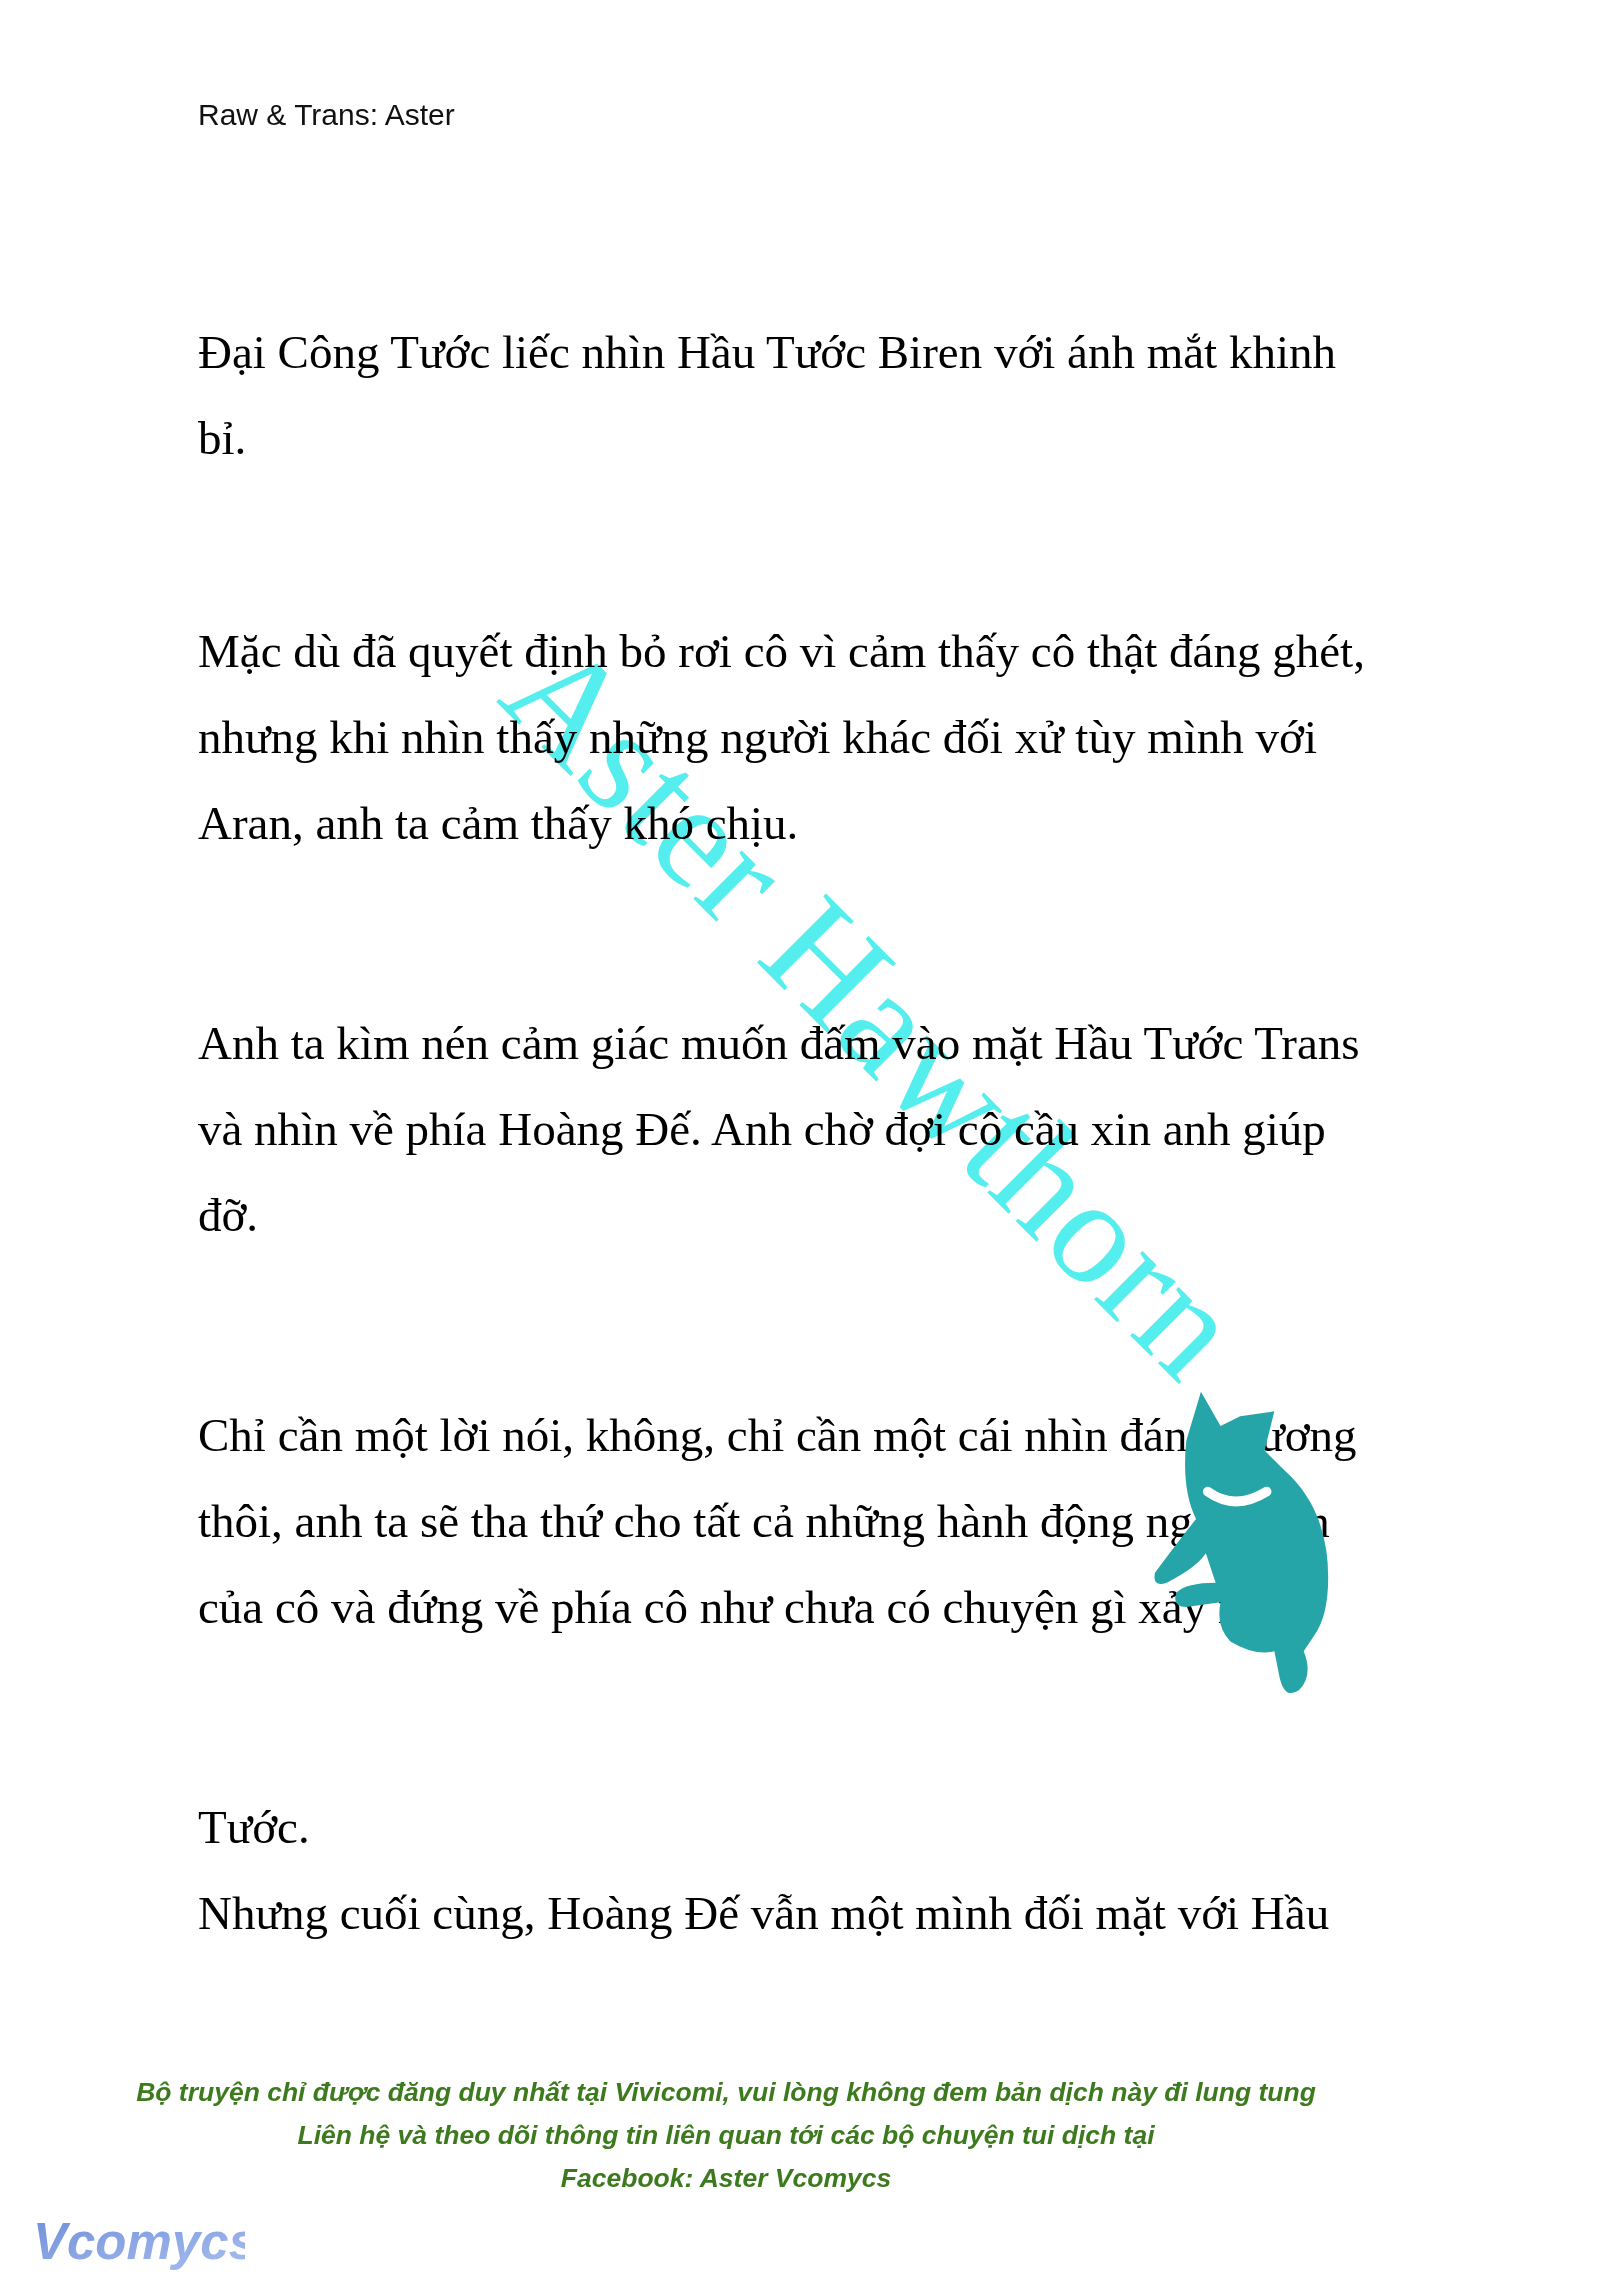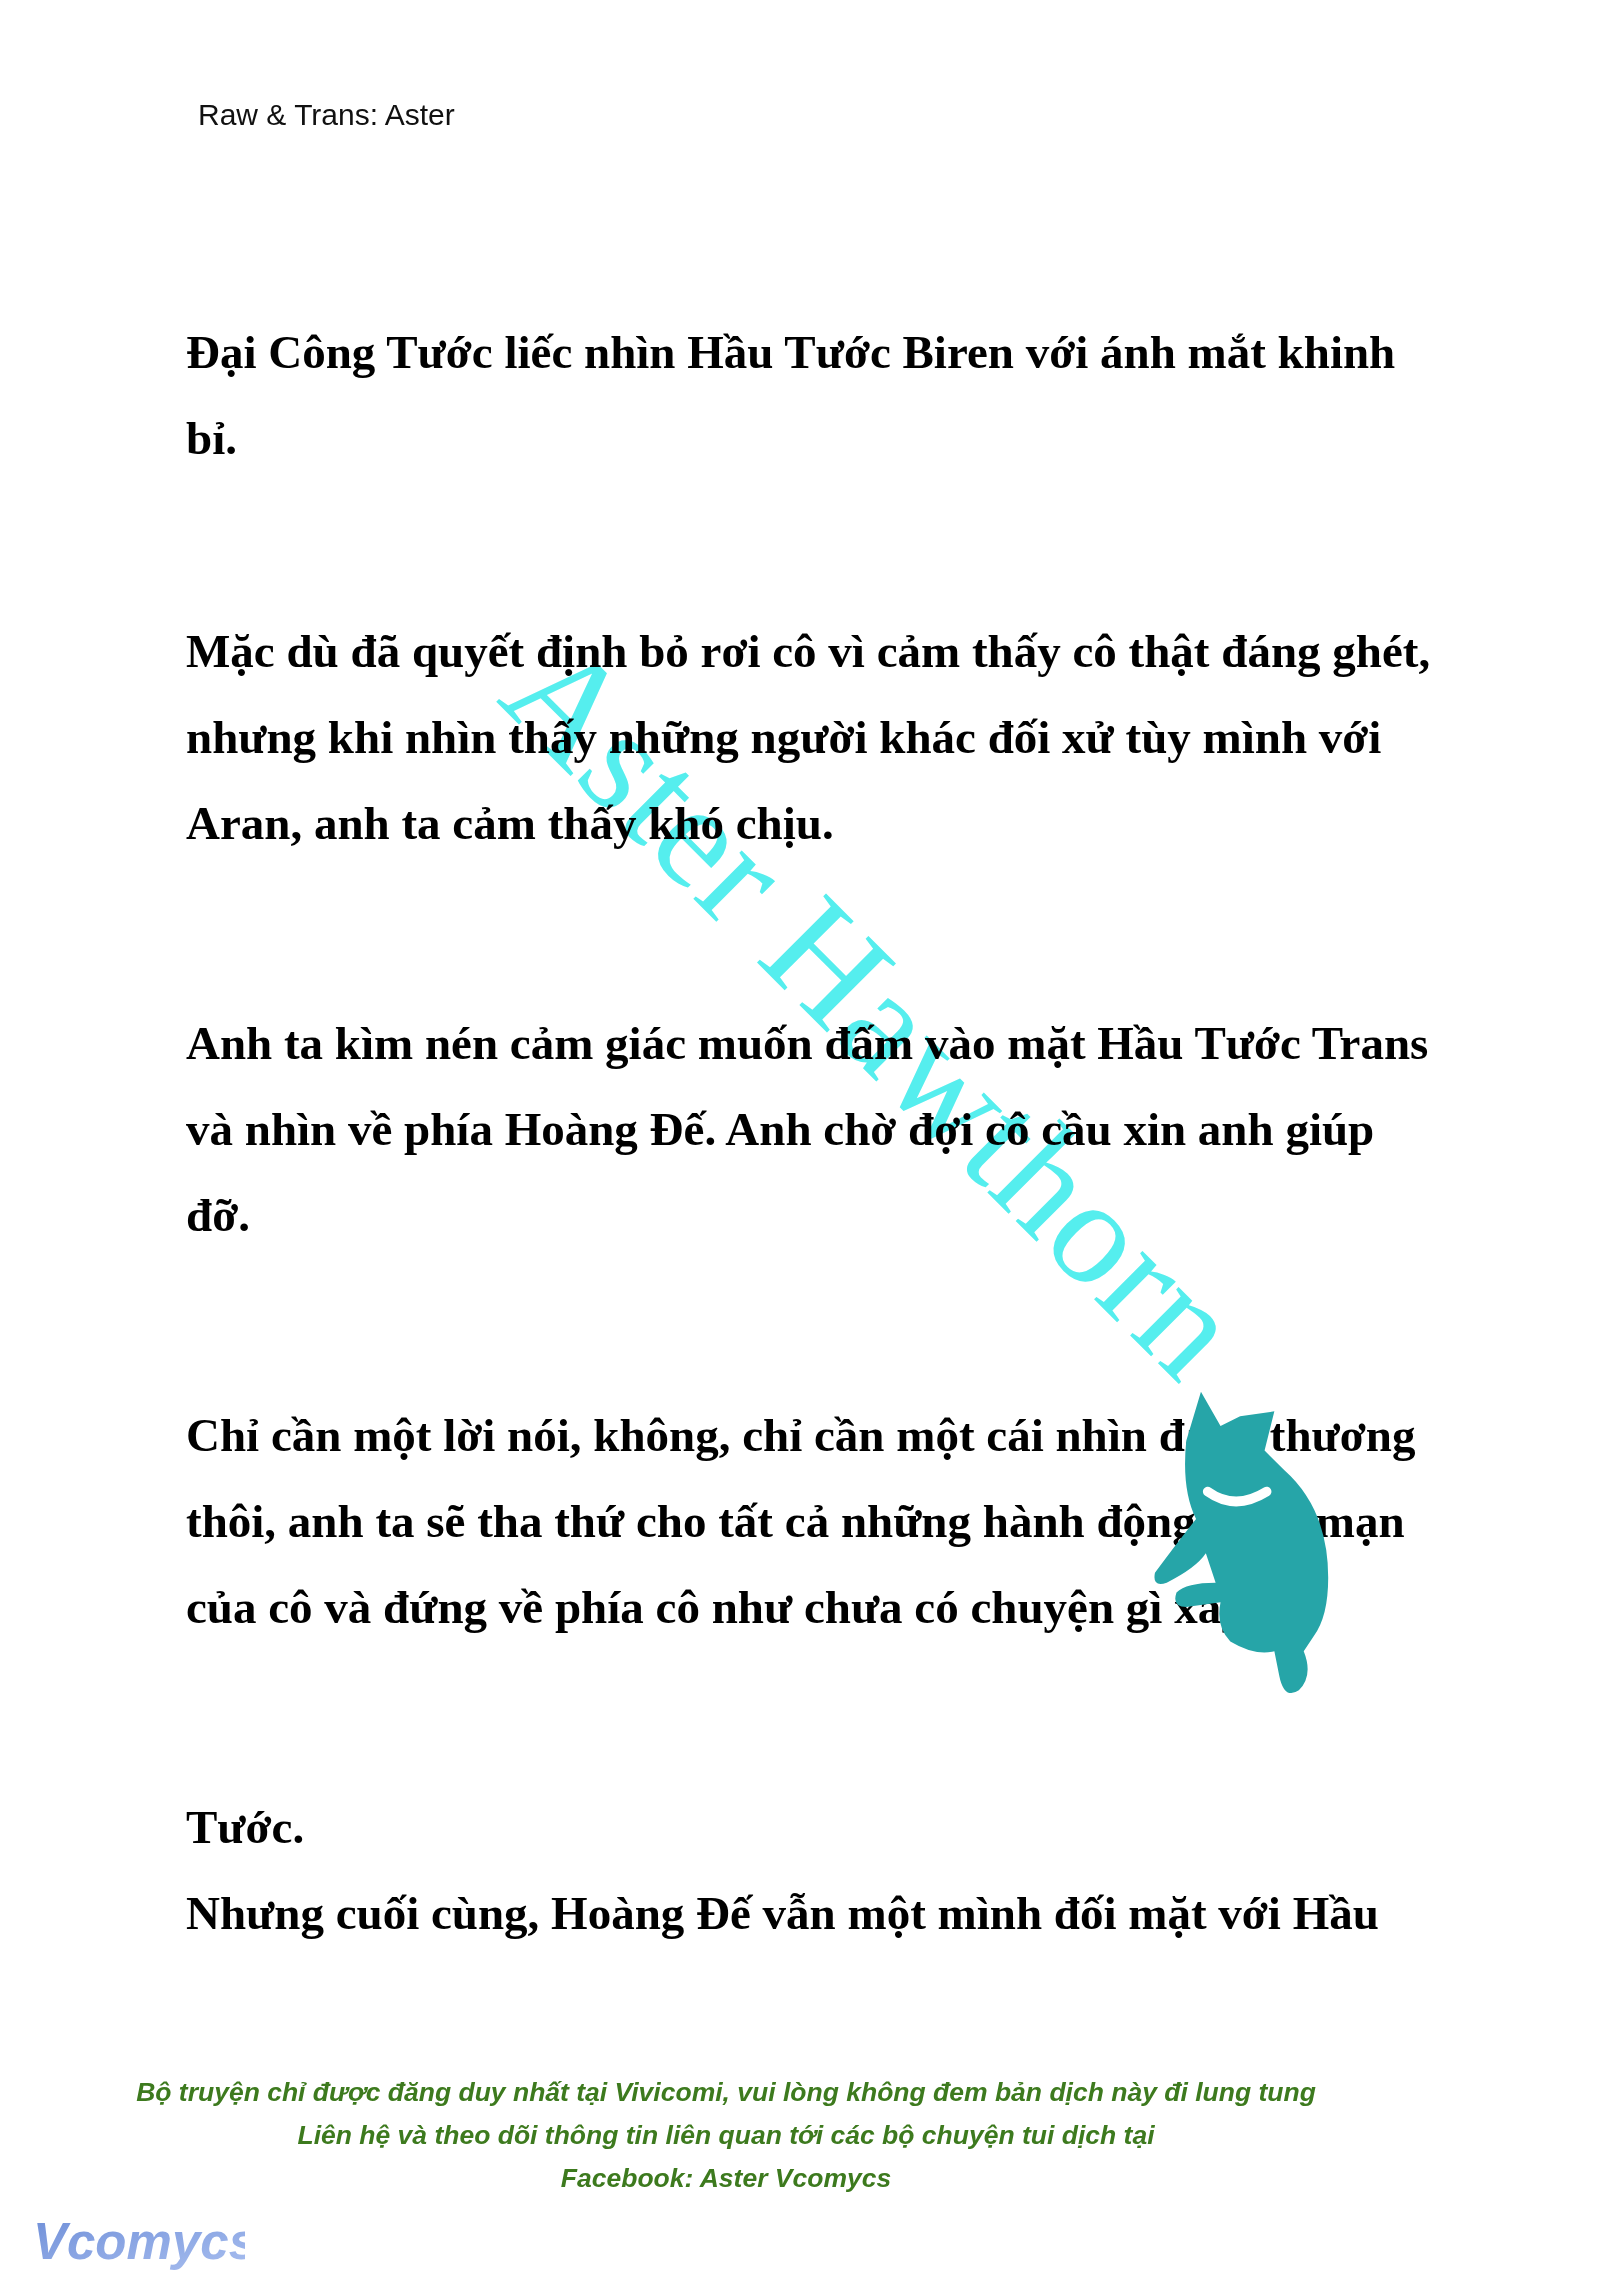"Đại Công Tước liếc nhìn" .para { font-weight: bold -> none; left: 186px -> 198px }
